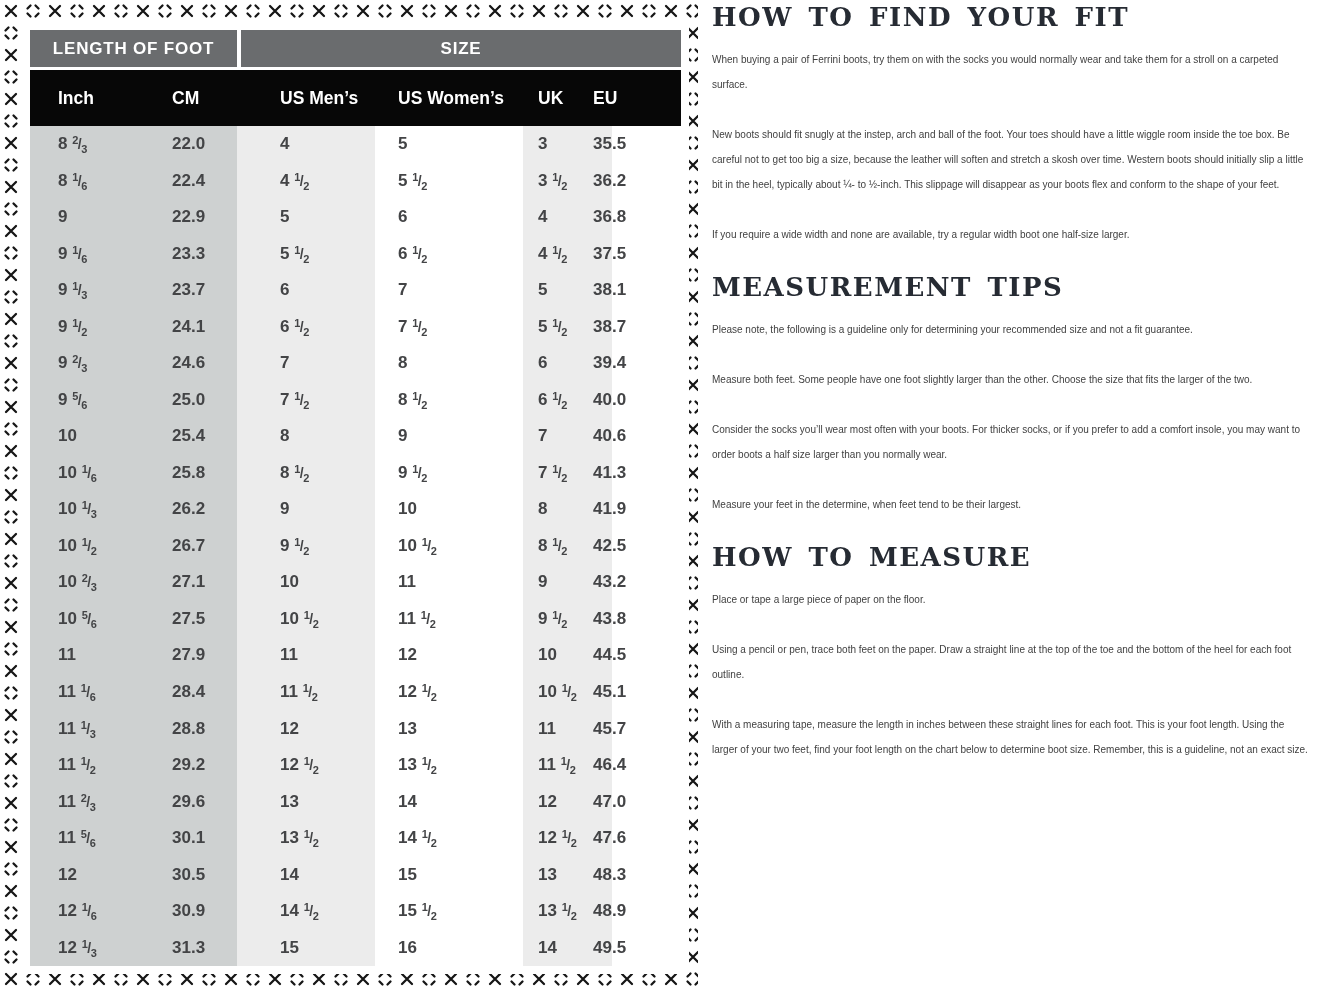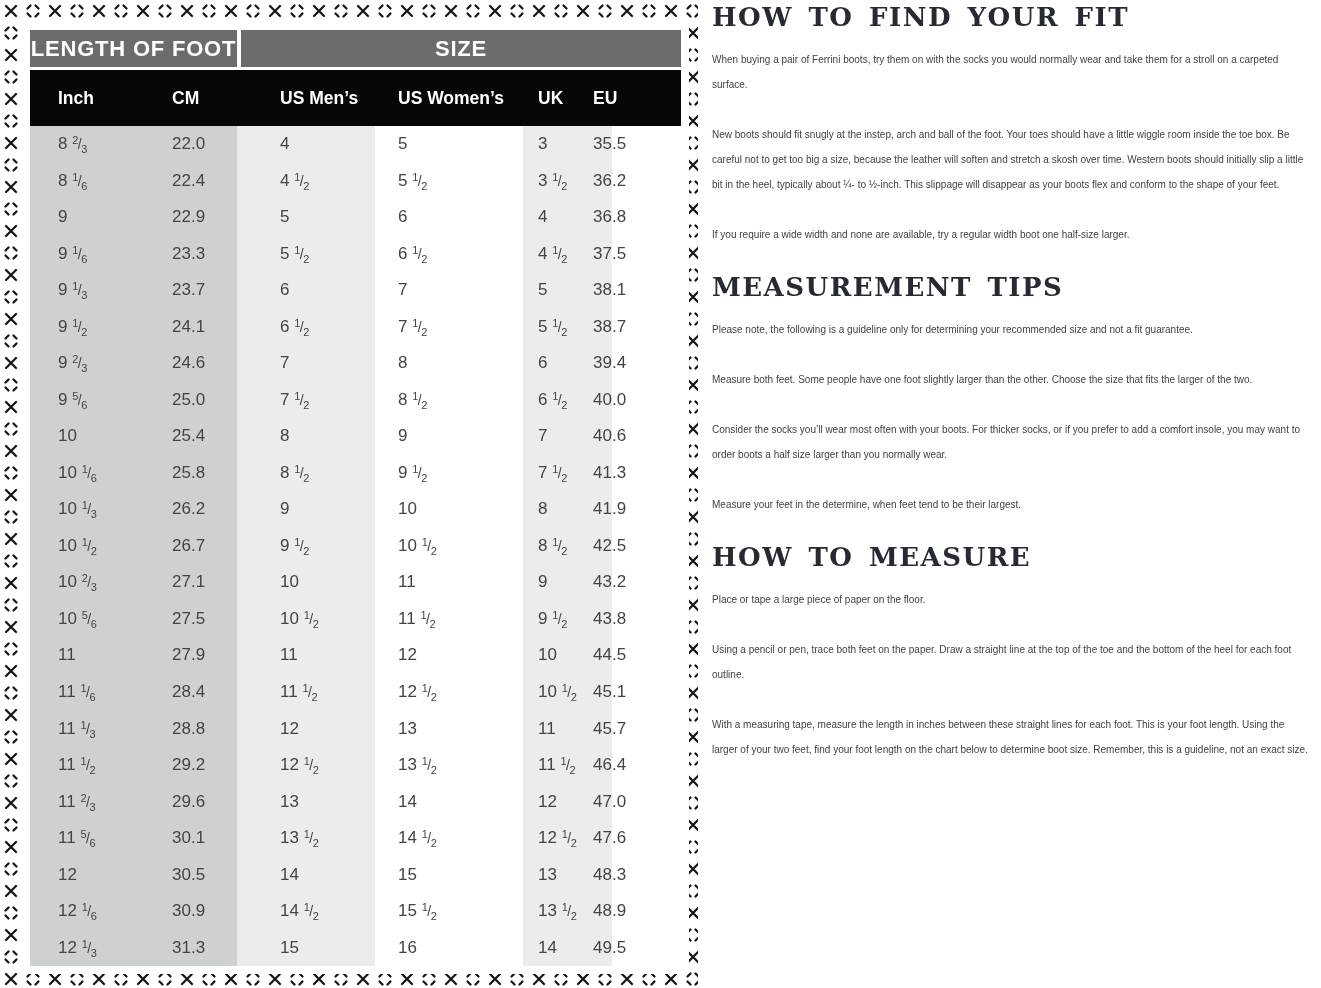"LENGTH OF FOOT" .gh { font-size: 22px -> 17px }
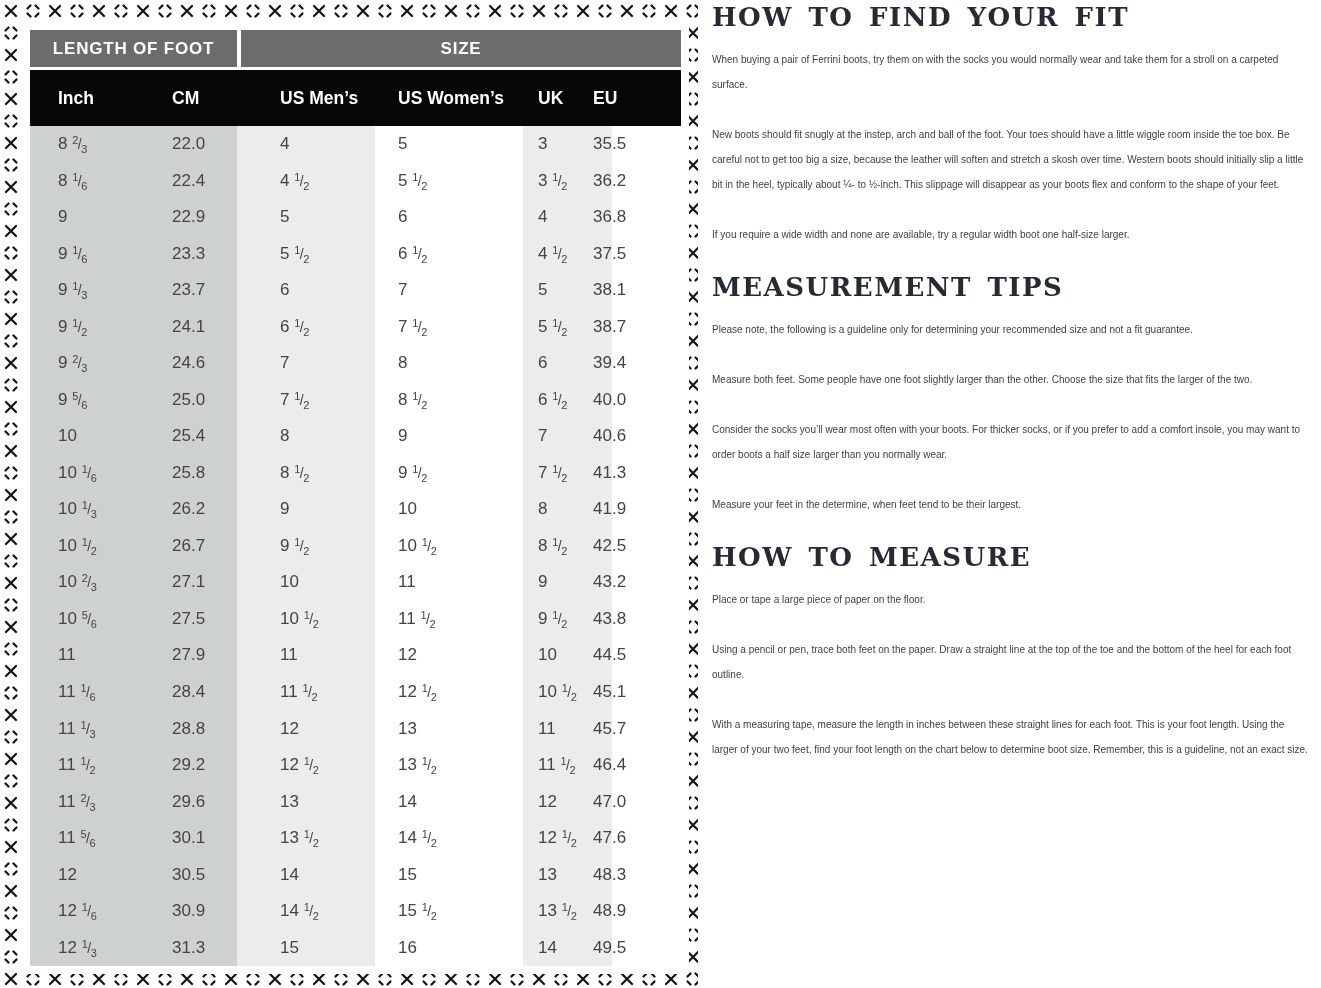"8 2/3" .trow { font-weight: none -> bold }
